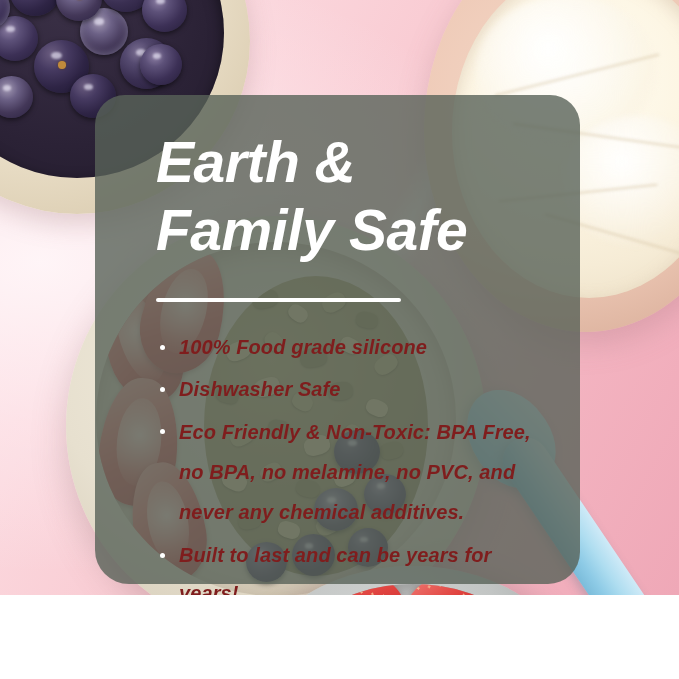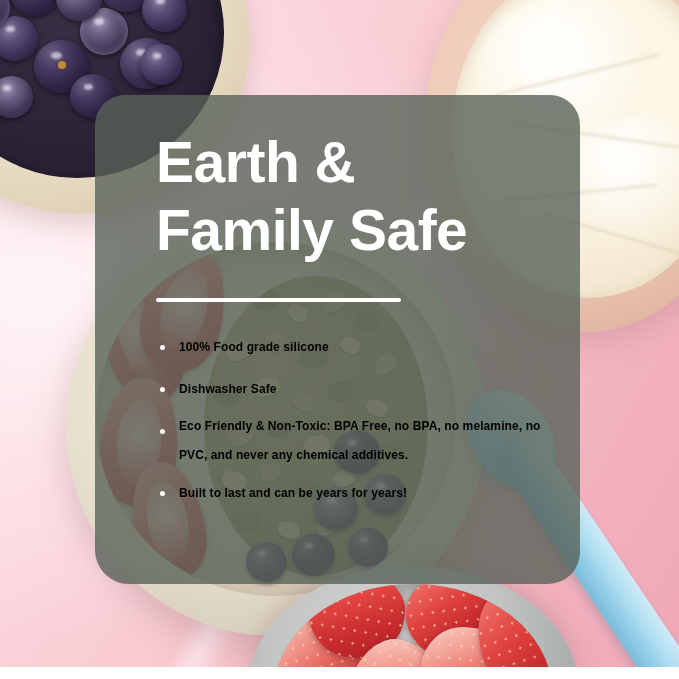"Earth &" #stage { font-style: none -> italic; height: 667px -> 595px }
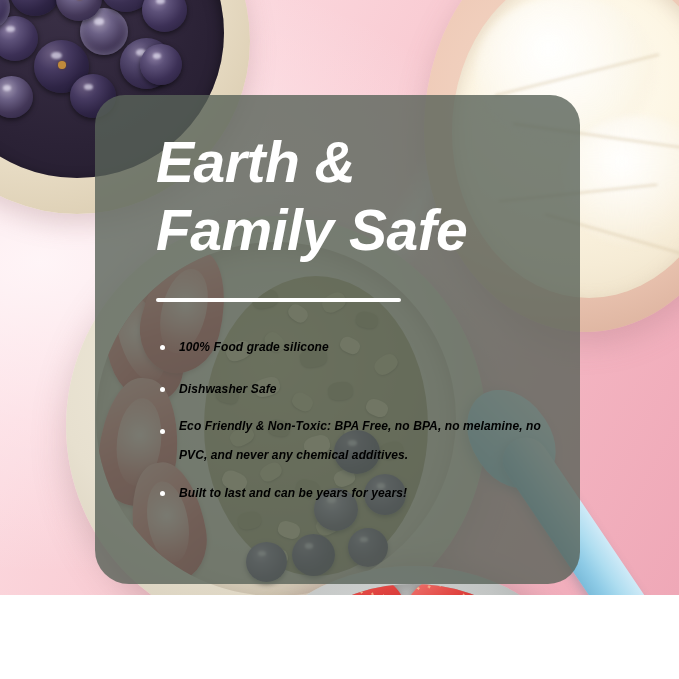"100% Food grade silicone" .bullets li { color: #000000 -> #7f1d1d; font-size: 12px -> 20px }
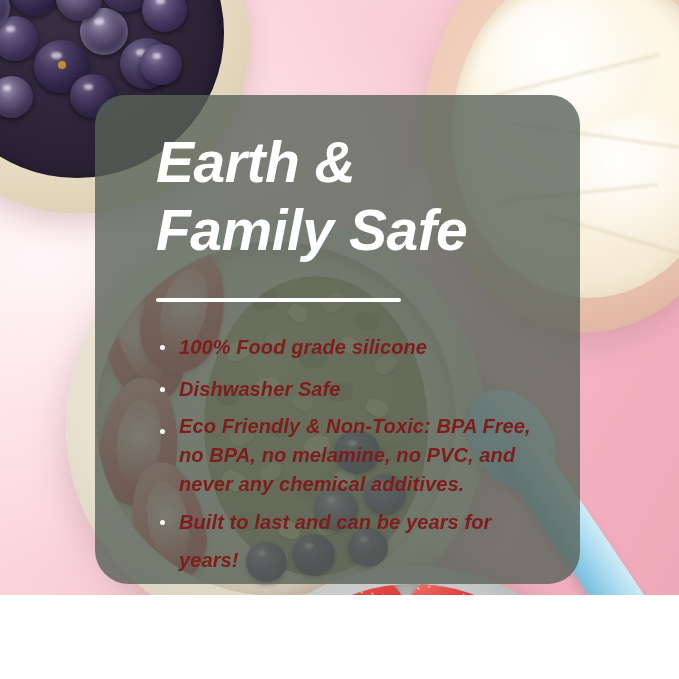"Eco Friendly & Non-Toxic: BPA" .bullets li.wrap { line-height: 29px -> 40px }
